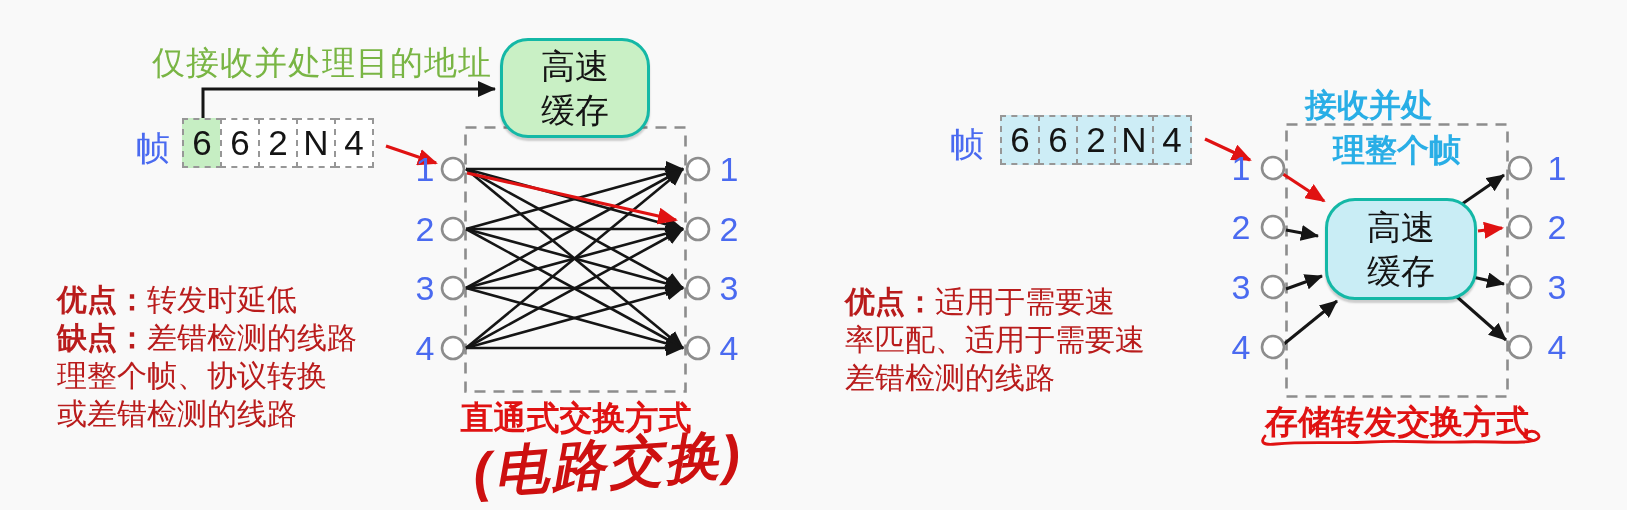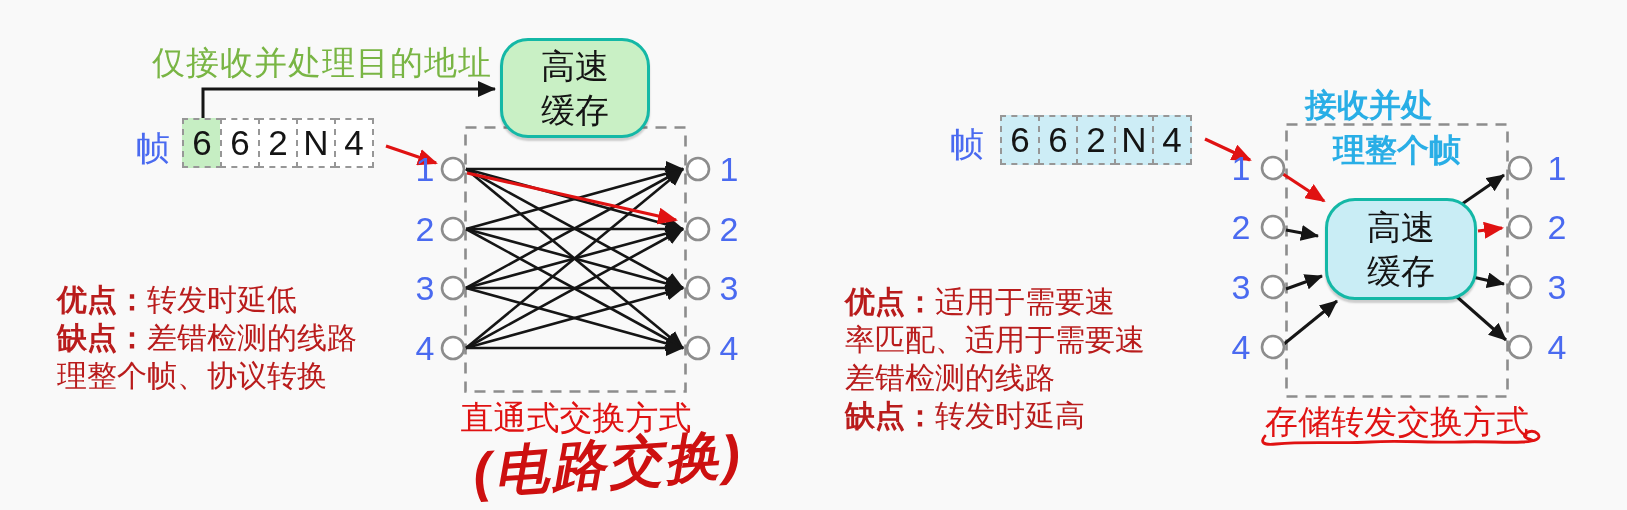"或差错检测的线路" div { html: none -> <div><b></b><span>或差错检测的线路</span></div> }
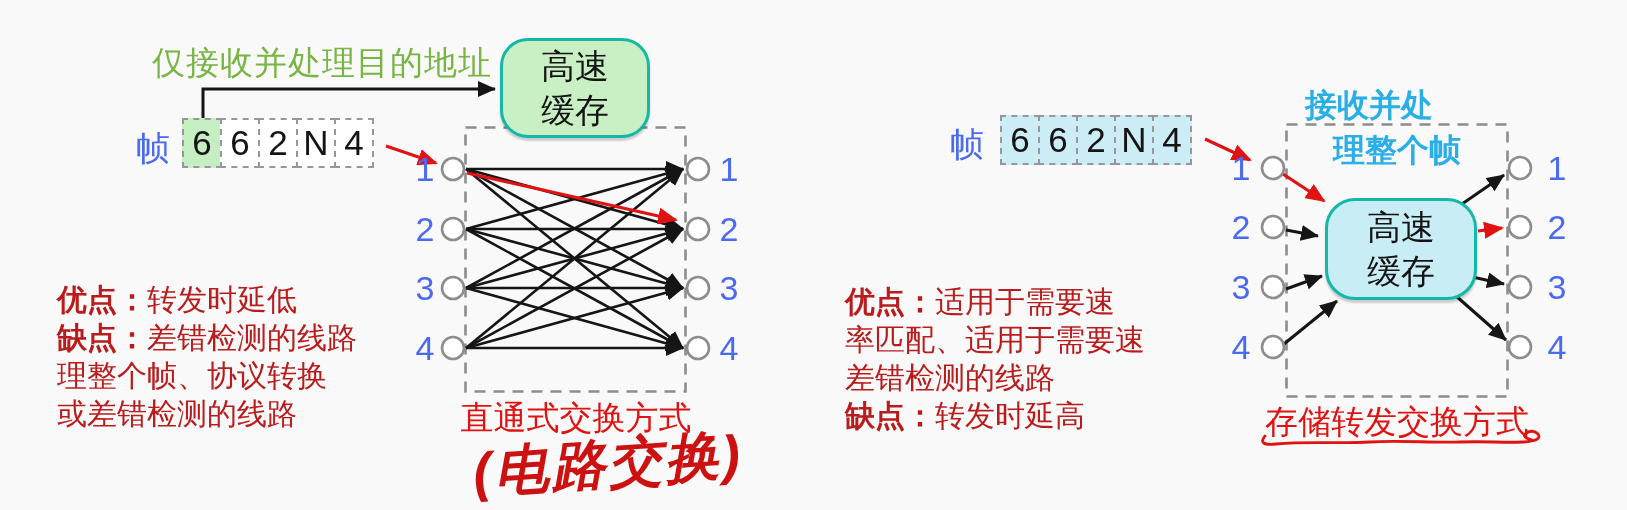"直通式交换方式" .caption { font-weight: 400 -> 700 }
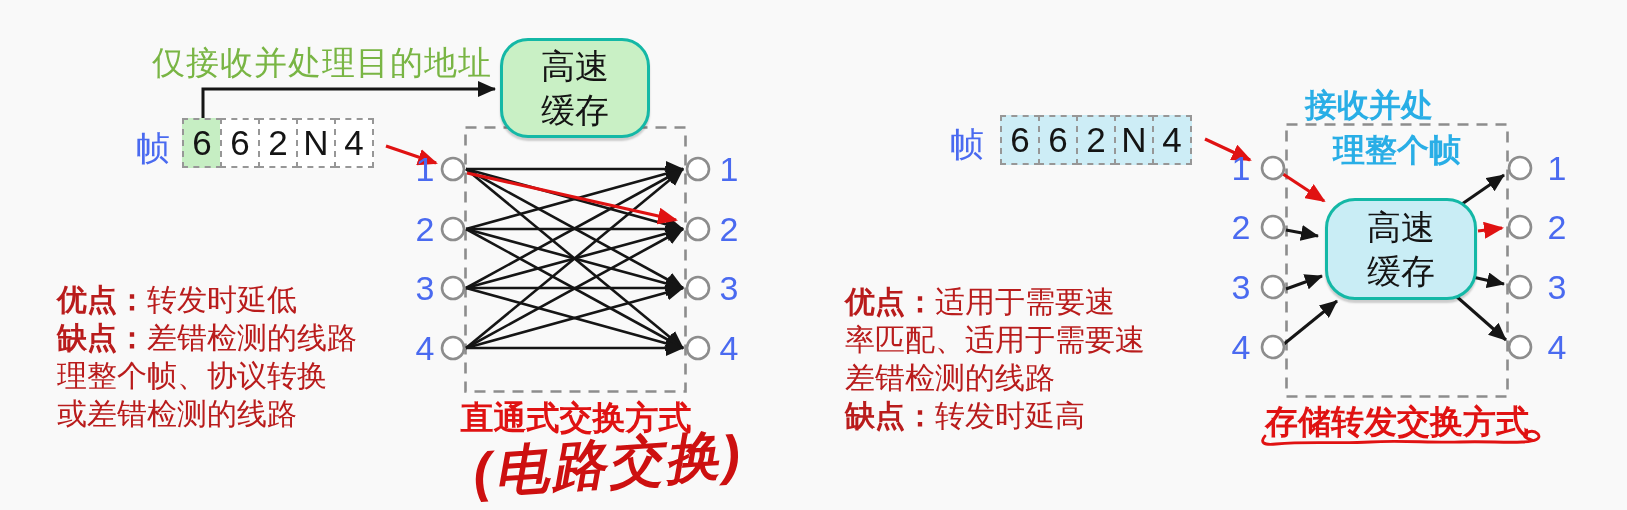"缺点：转发时延高" div { html: <div><b>缺点：</b><span>转发时延高</span></div> -> none }
